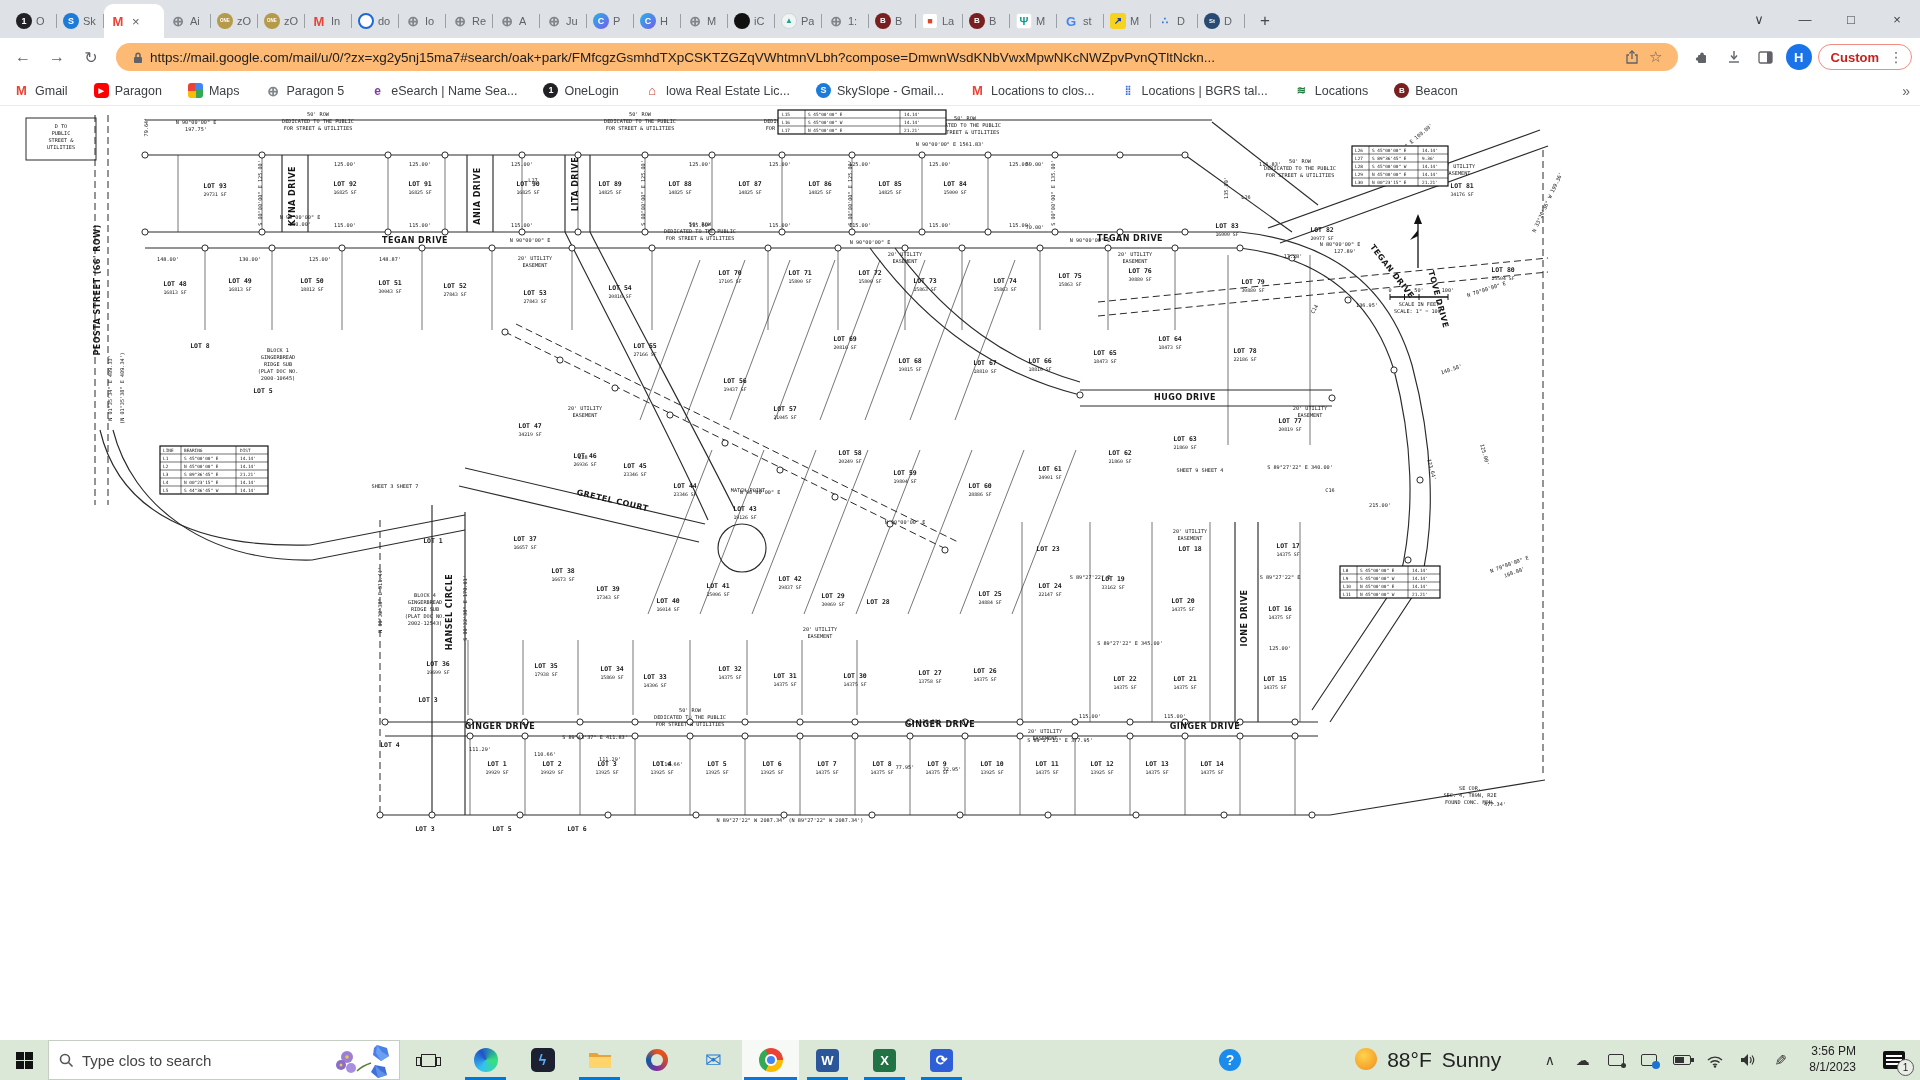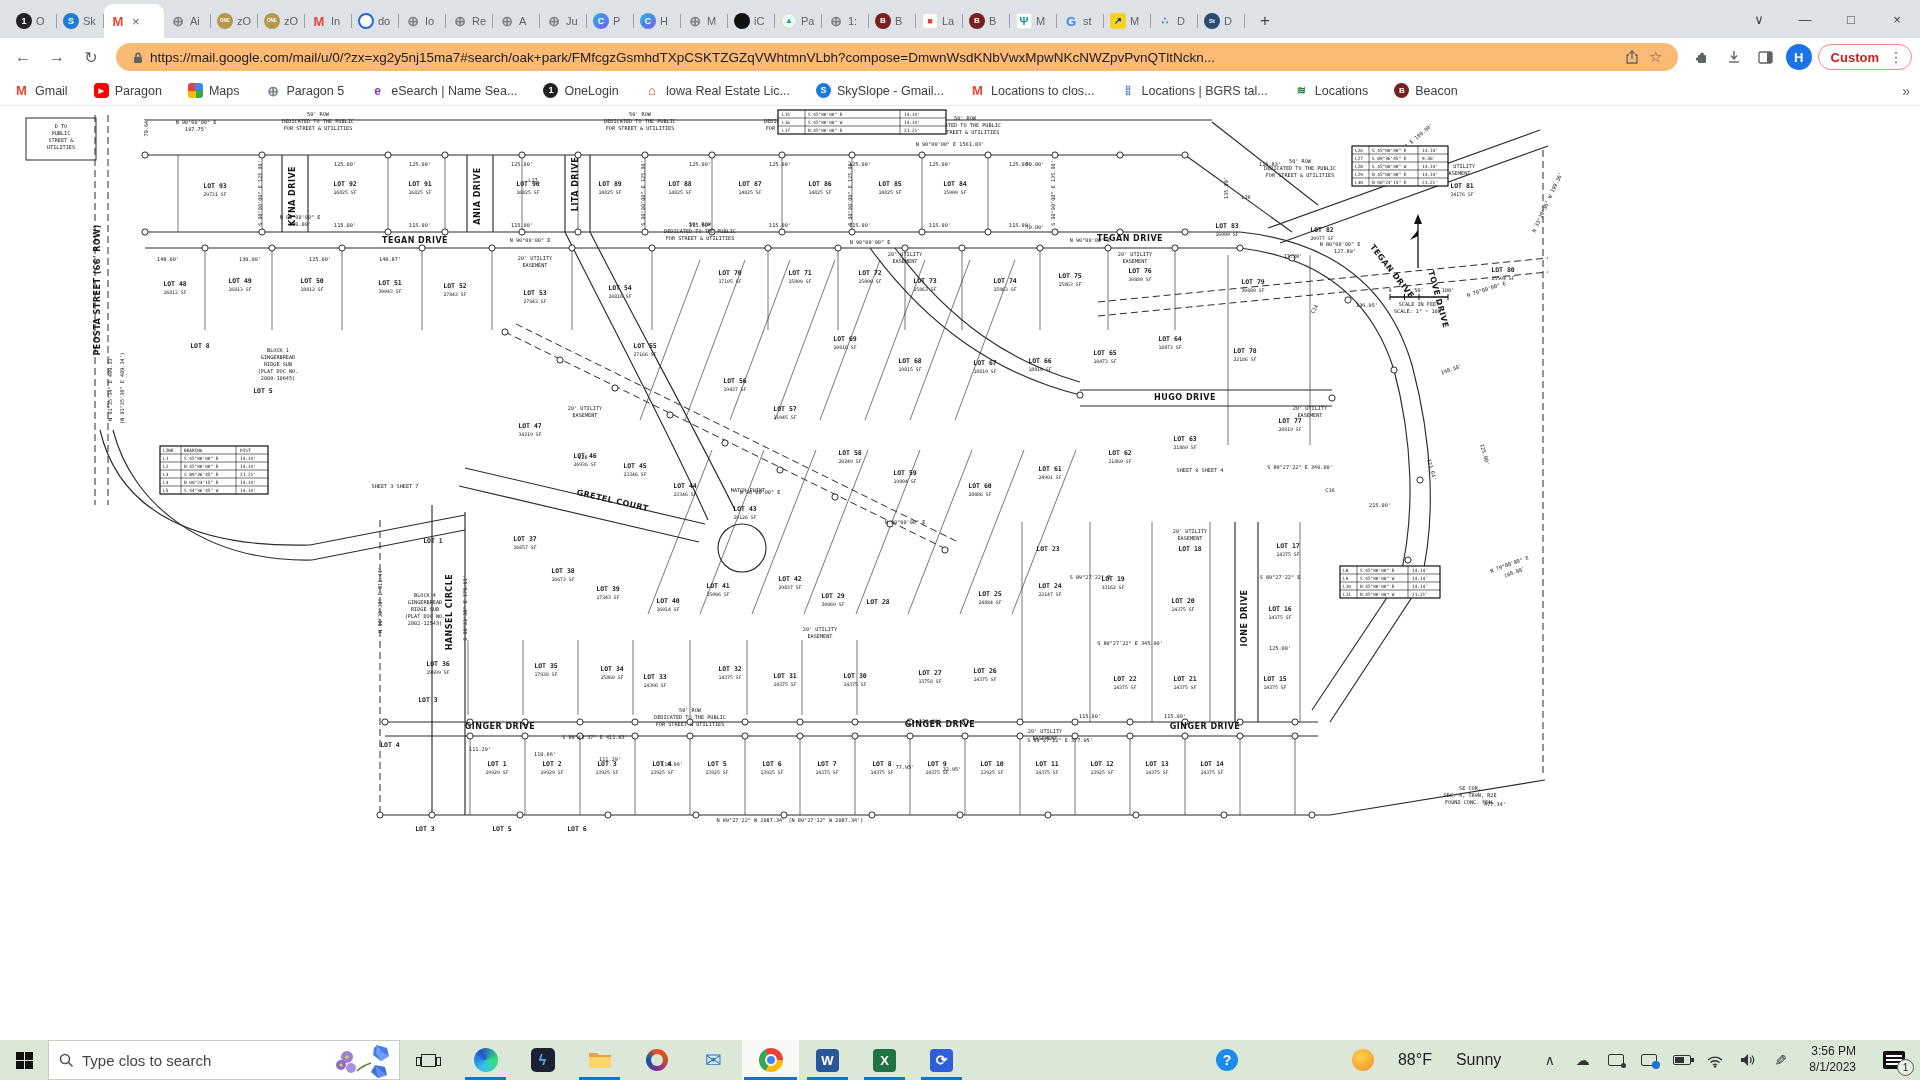"88°F" .tb-weather { align-items: center -> flex-start; font-size: 16px -> 21px; gap: 24px -> 10px }
